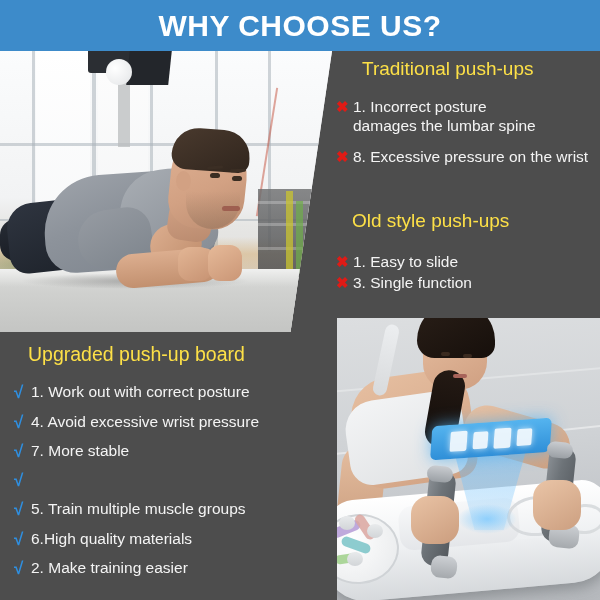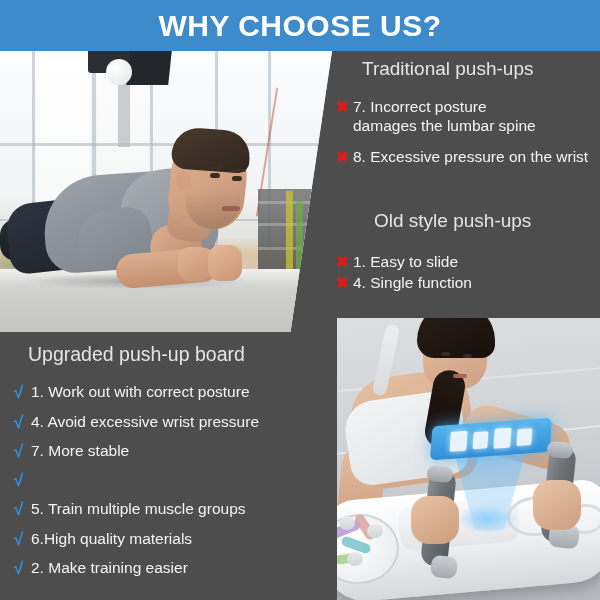"Traditional push-ups" .sec-title { color: #e5e5e5 -> #fde047 }
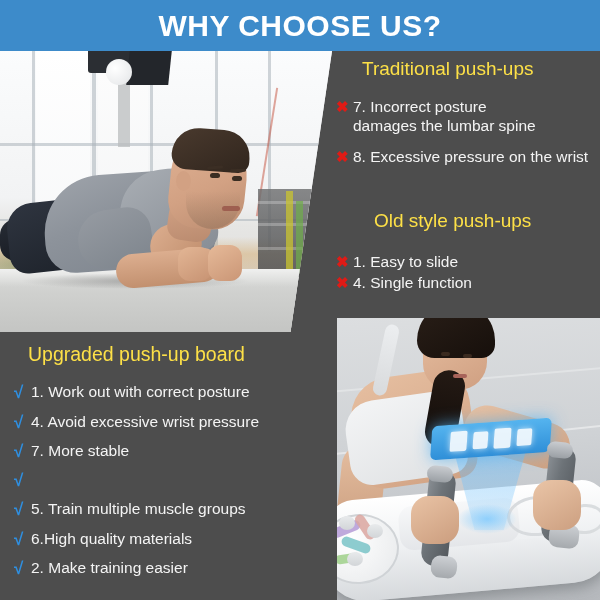"7. Incorrect posture" span.ptext { text: 7 -> 1 }
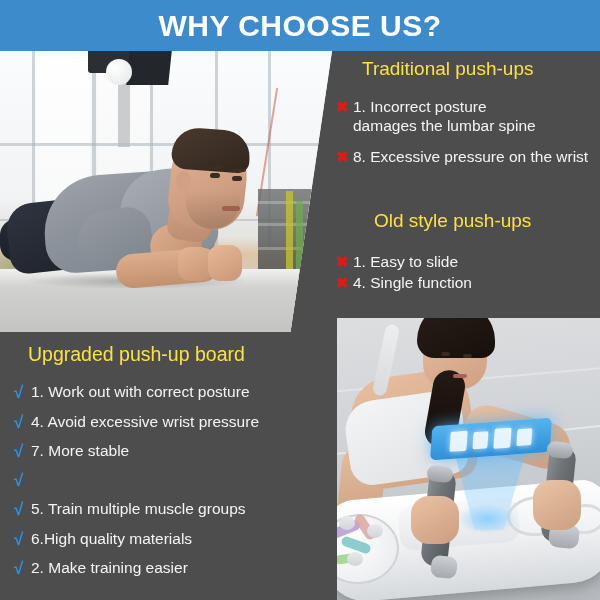"Old style push-ups" .panel-old .sec-title { margin-left: 38px -> 16px }
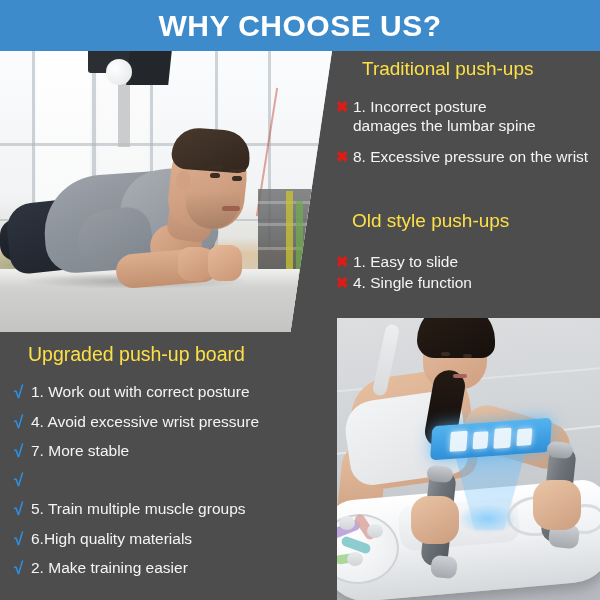"4. Single function" span.ptext { text: 4 -> 3 }
